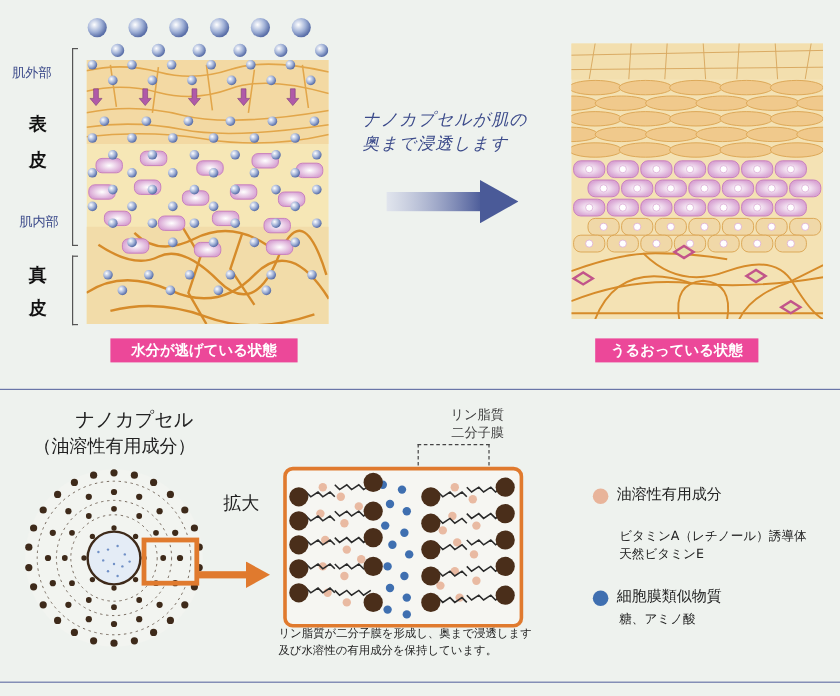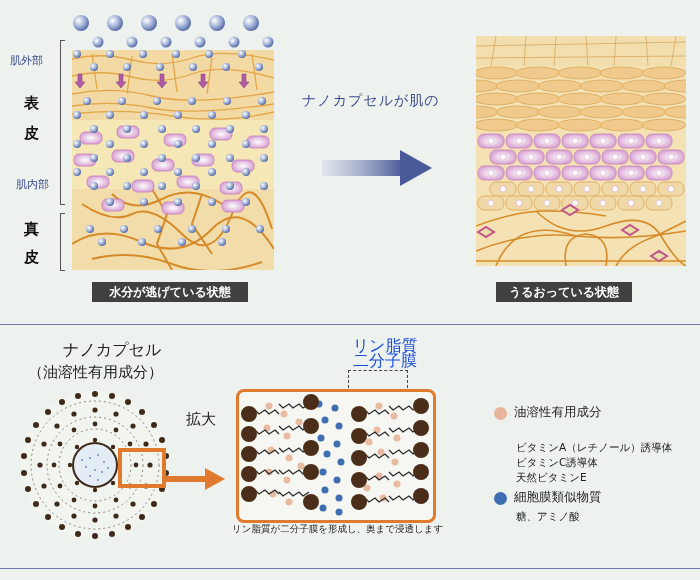"ナノカプセルが肌の" div.headline { font-style: none -> italic }
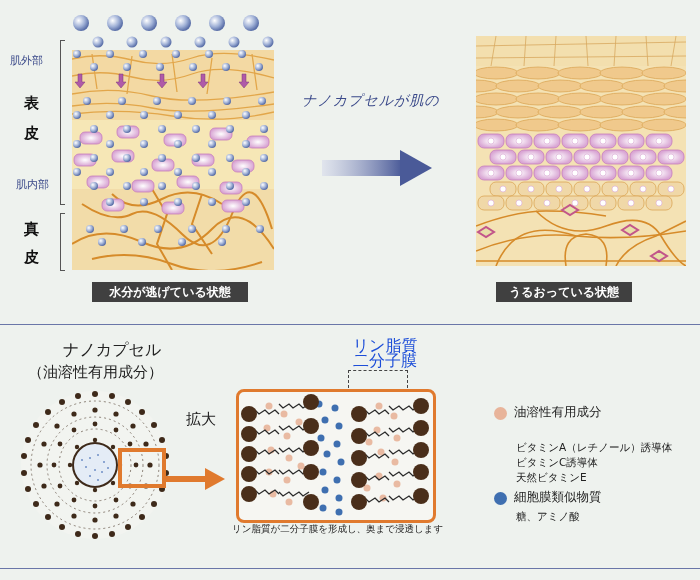"奥まで浸透します" div { html: none -> <div>奥まで浸透します</div> }
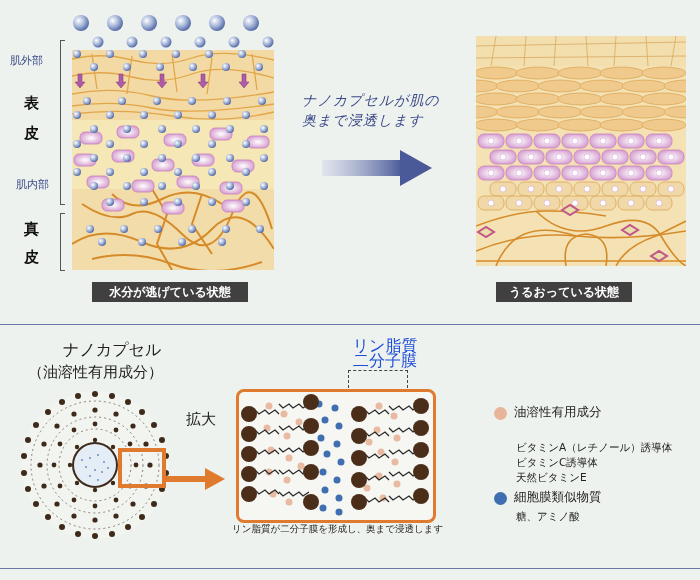"水分が逃げている状態" .caption { background: #404040 -> #ec4899 }
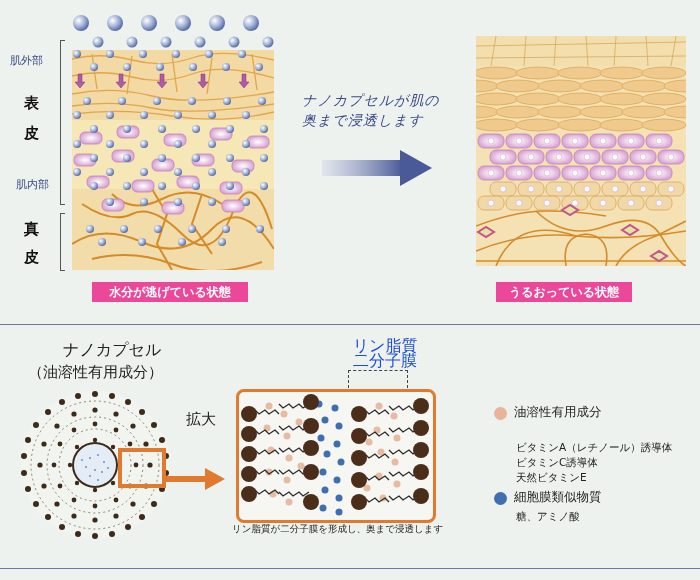"リン脂質" div.abs { color: #1d4ed8 -> #404040; font-size: 16px -> 11px; text-align: center -> right }
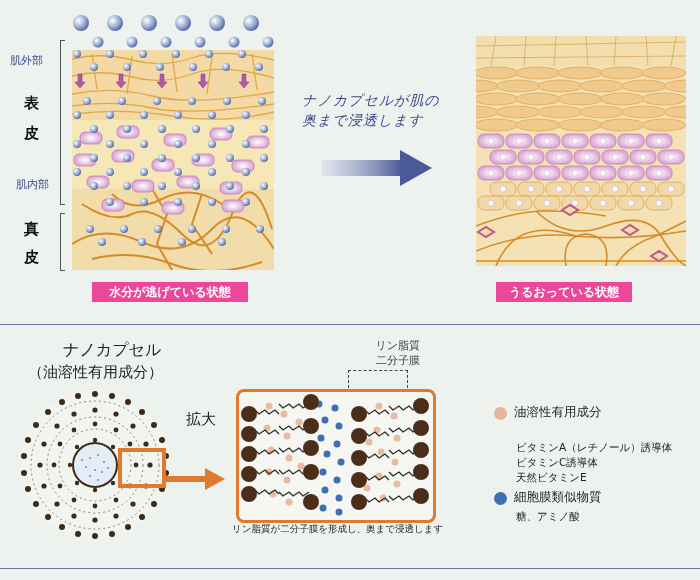"ビタミンC誘導体" div { html: <div>ビタミンC誘導体</div> -> none }
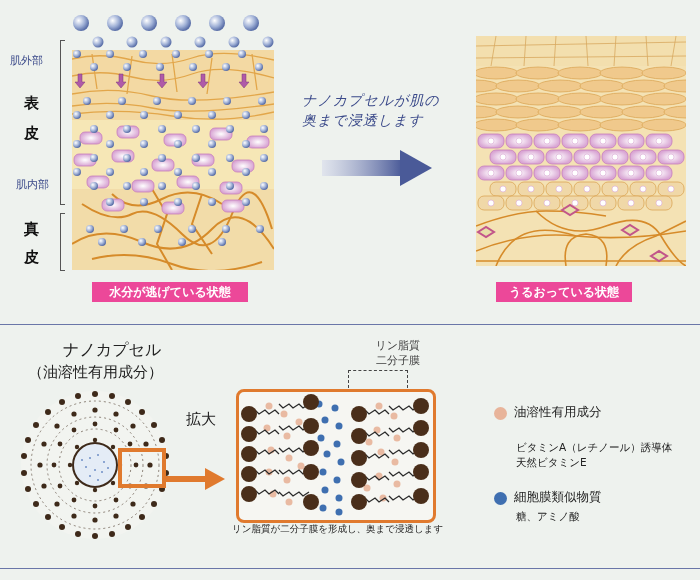"及び水溶性の有用成分を保持しています。" div { html: none -> <div>及び水溶性の有用成分を保持しています。</div> }
